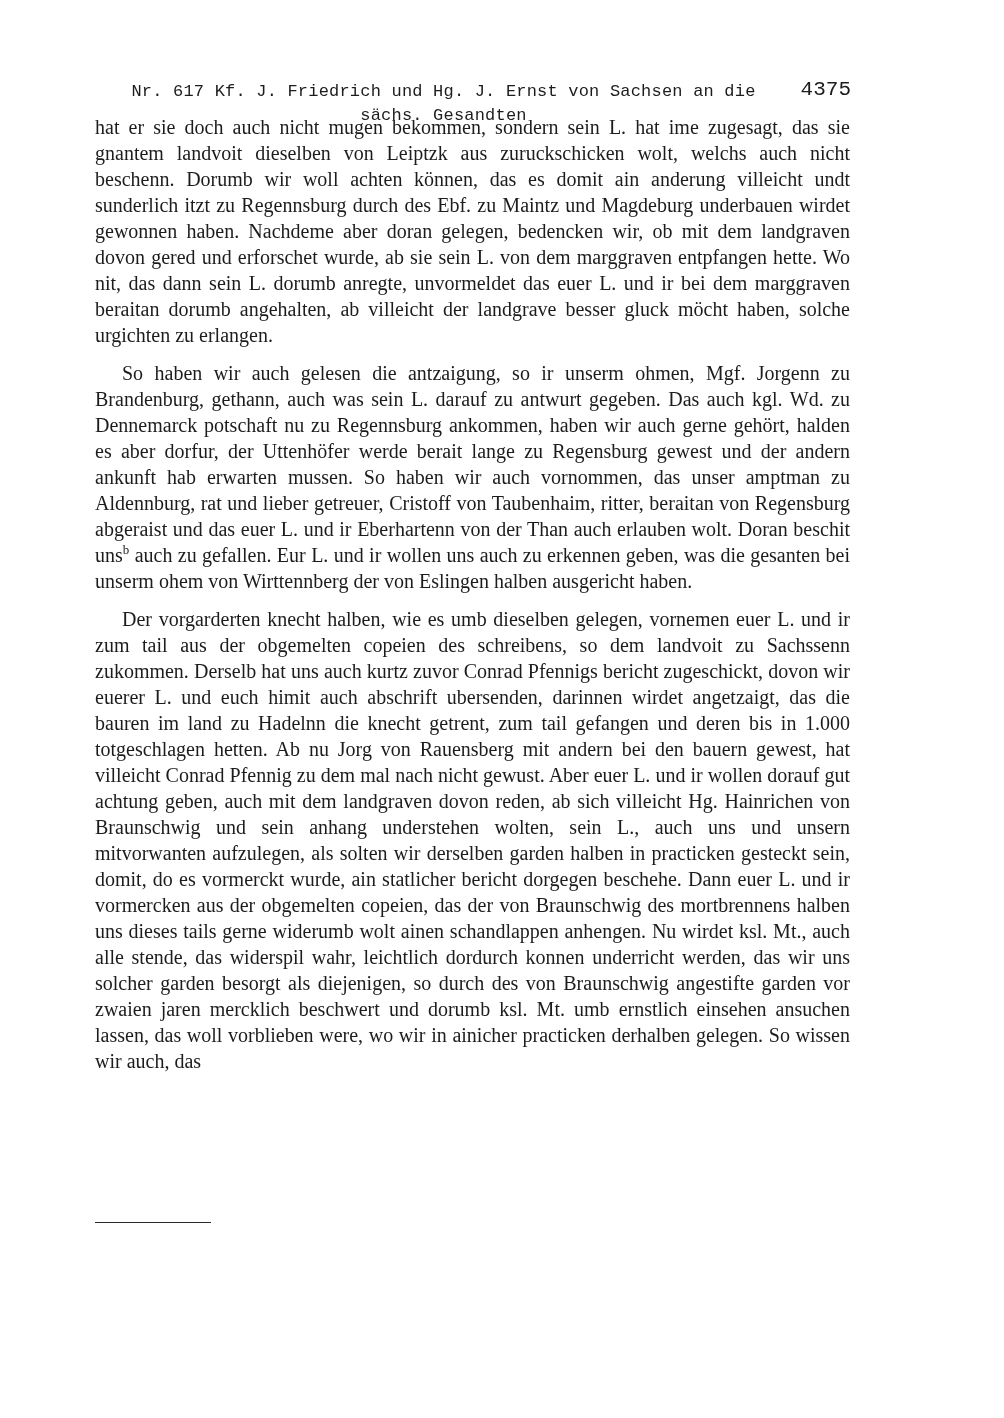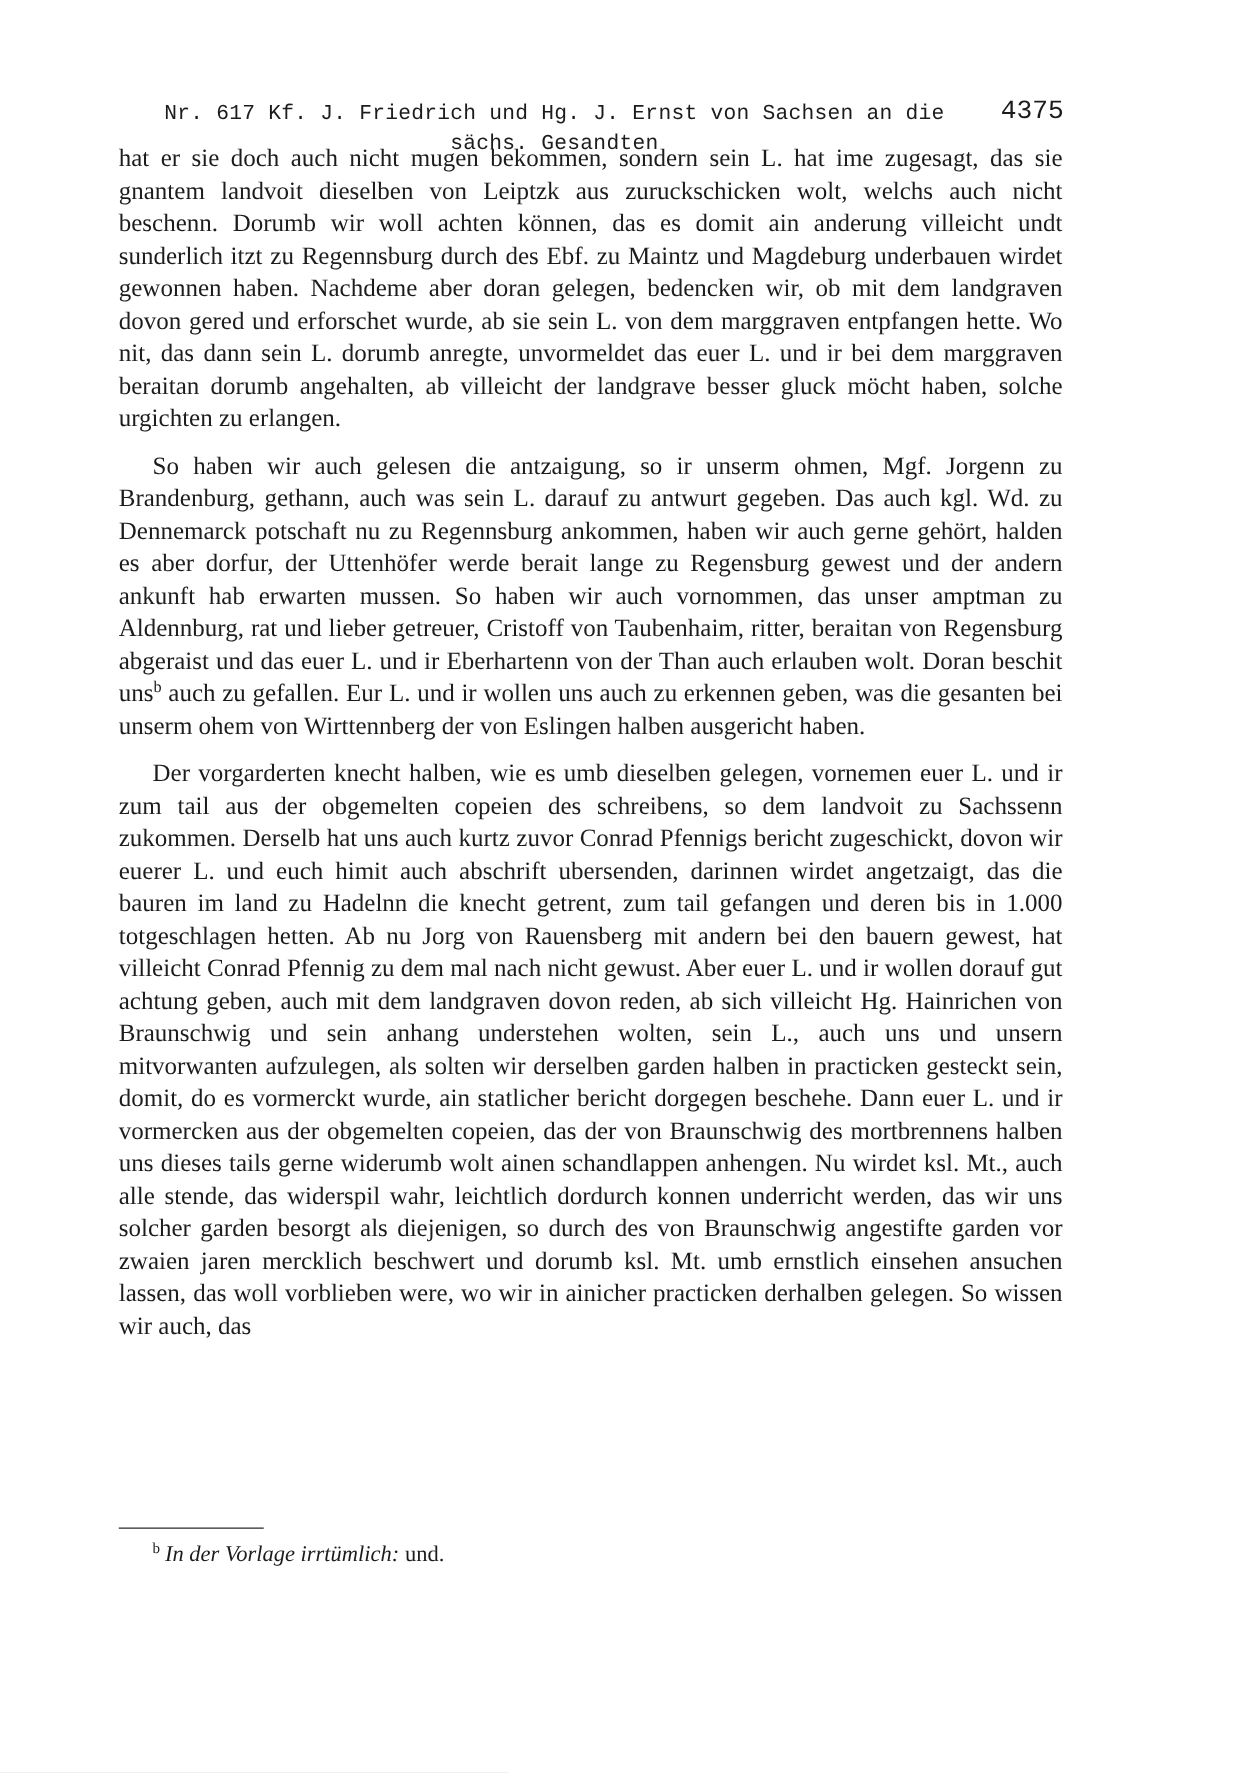"b In der Vorlage irrtümlich:" p.footnote-line { html: <p><sup>b</sup><span>In der Vorlage irrtümlich:</span><span> </span><span>und.</span></p> -> none }
